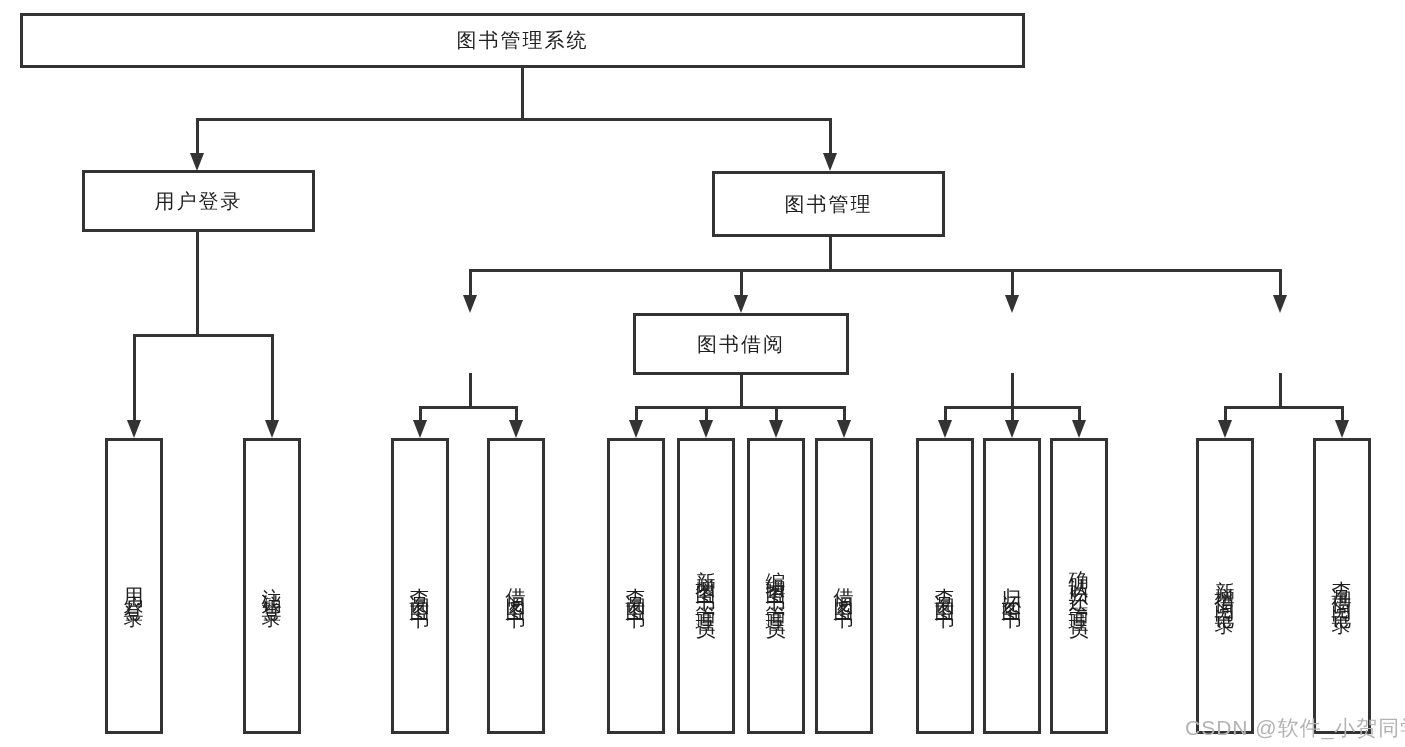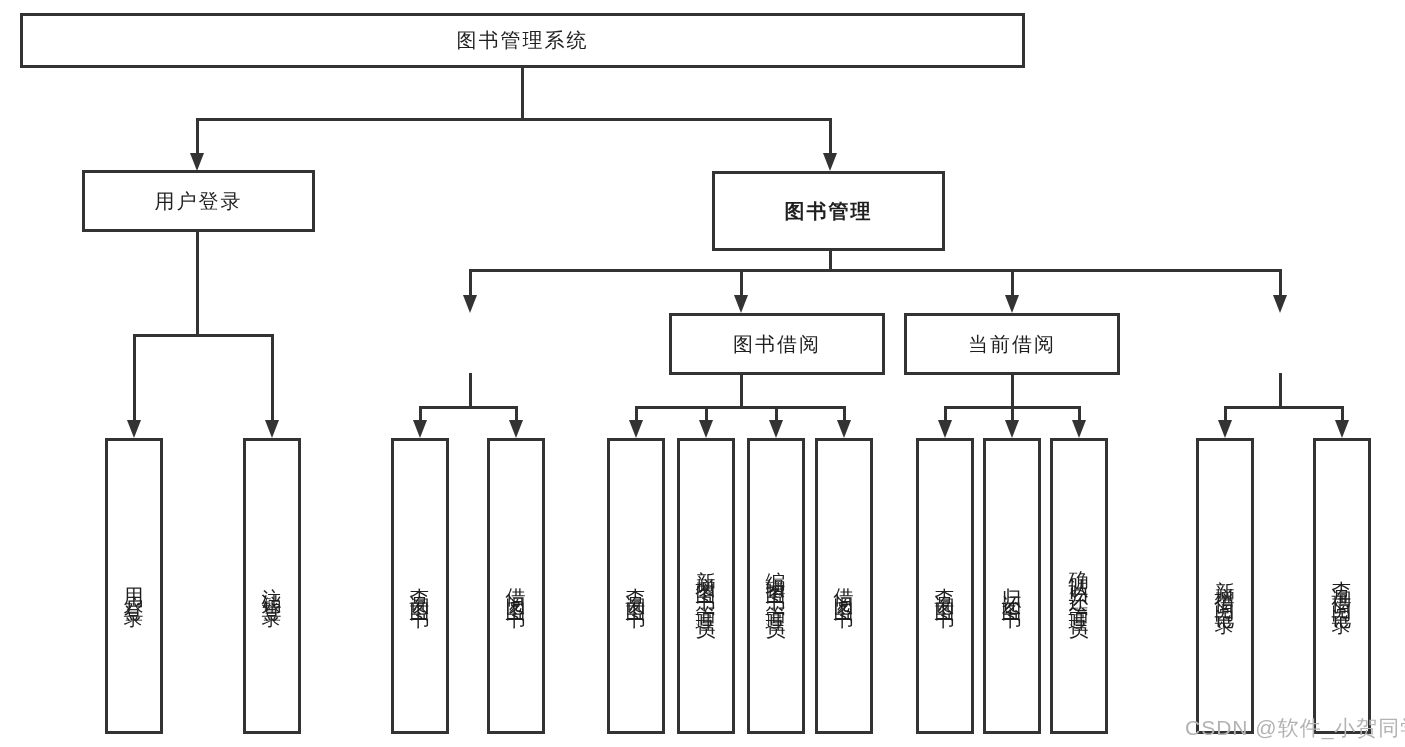"图书管理" div.box { font-weight: bold -> none; height: 80px -> 66px }
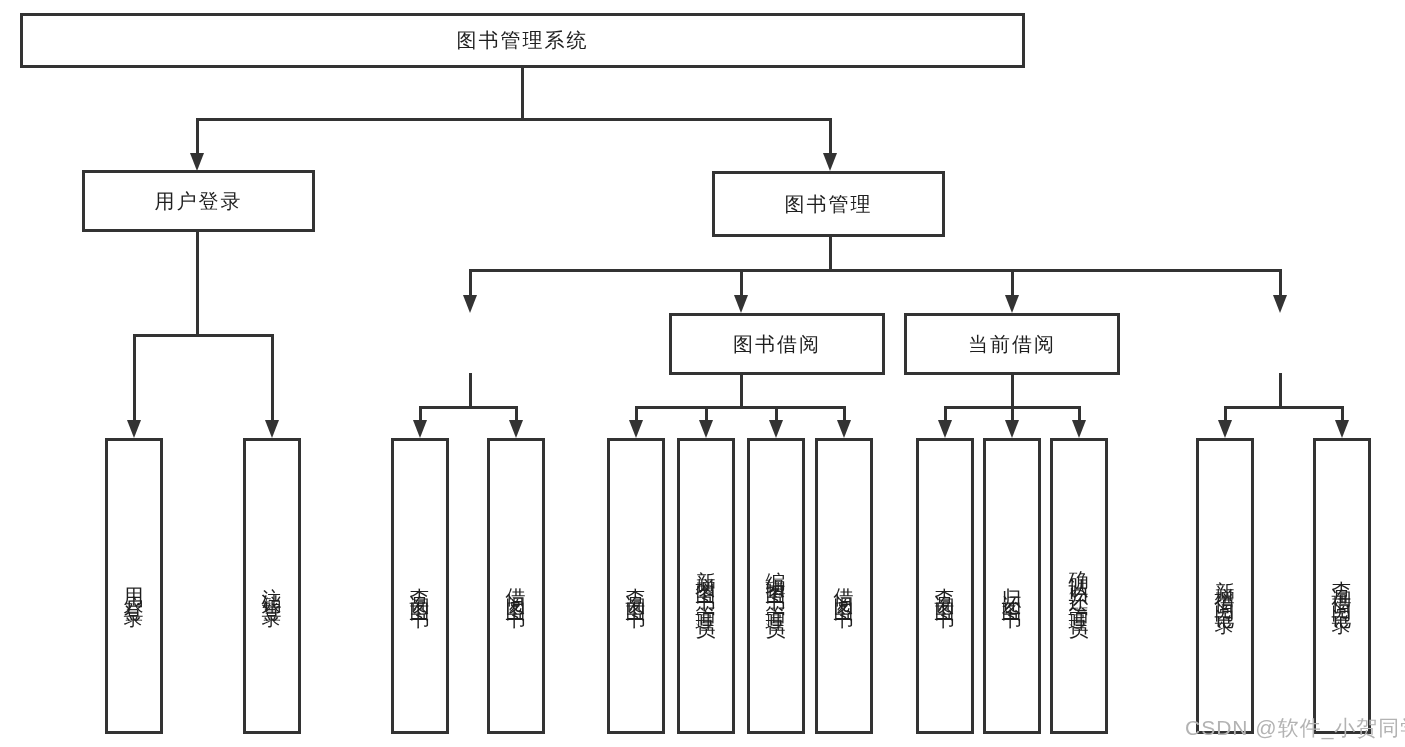"图书借阅" div.box { margin-left: 36px -> none }
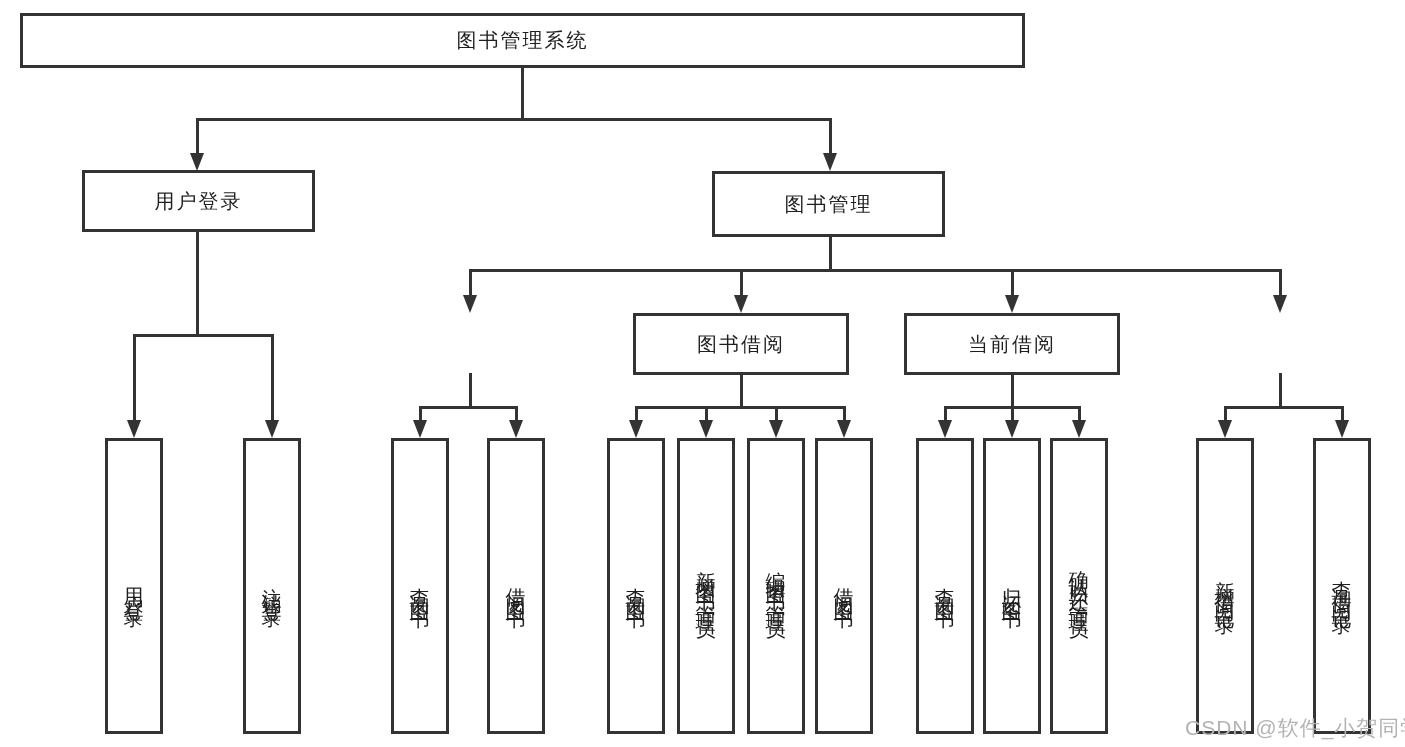"当前借阅" div.box { html: <div> <span>当前借阅</span> </div> -> none }
